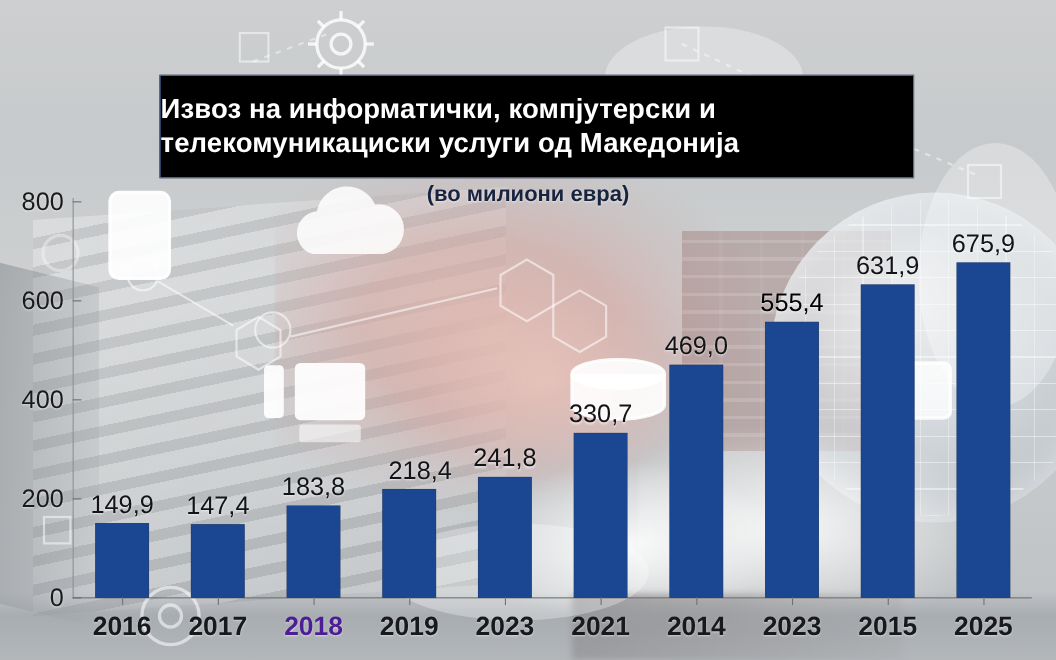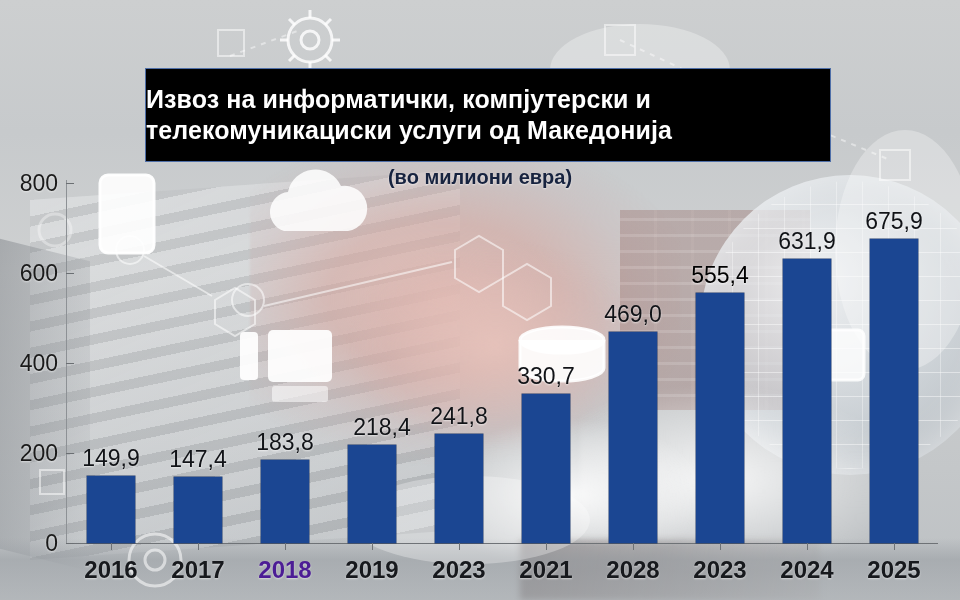"2028" div.xlabel { text: 2028 -> 2014 }
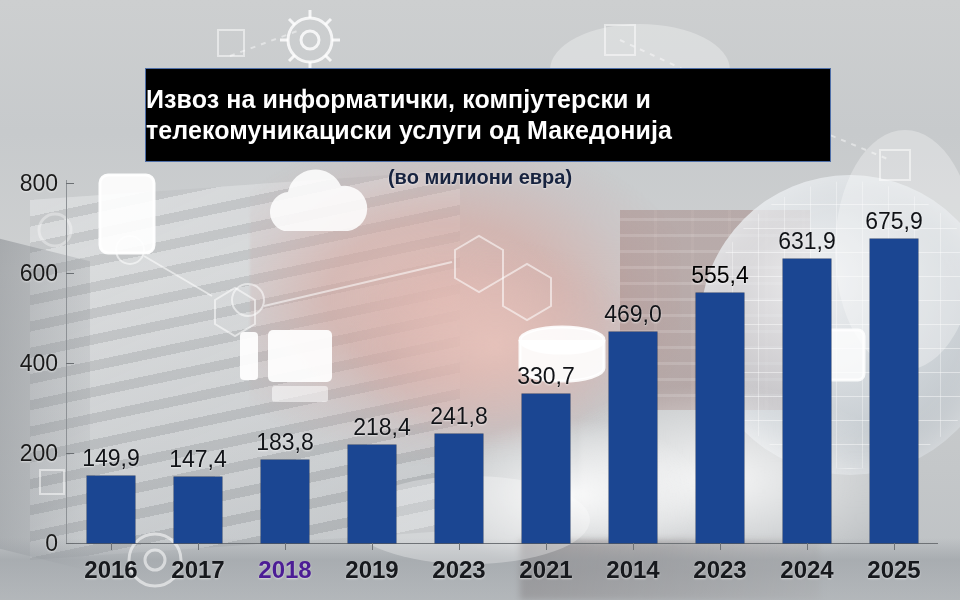"2024" div.xlabel { text: 2024 -> 2015 }
